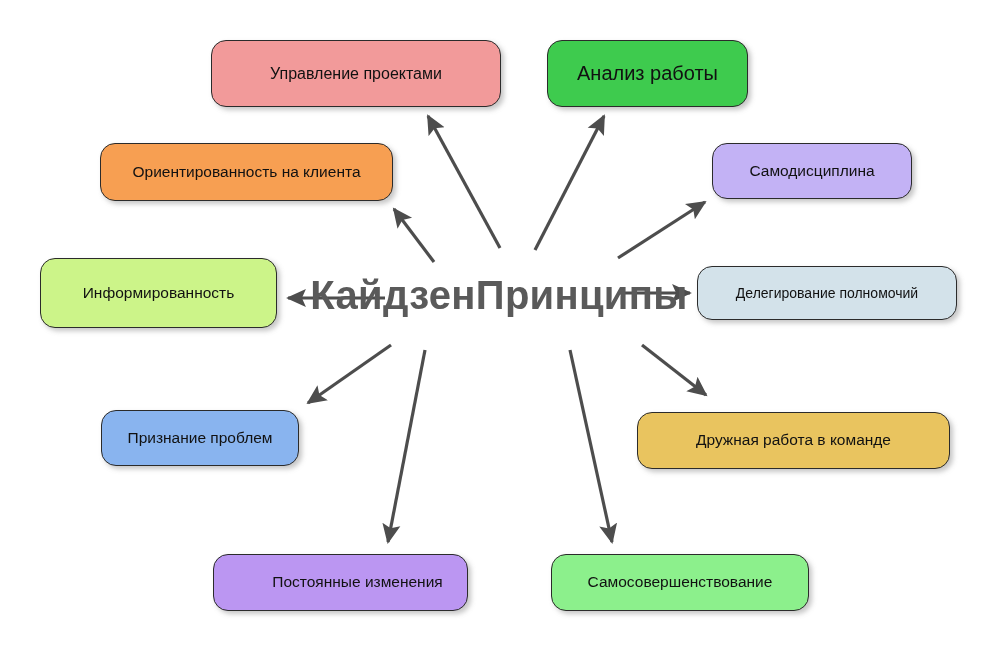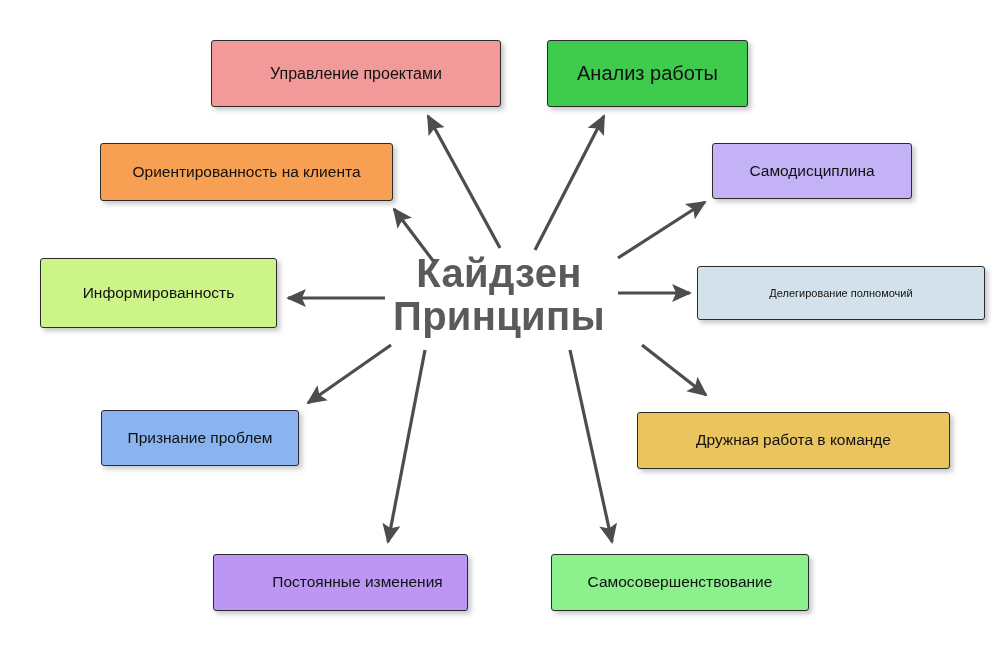"Управление проектами" .node { border-radius: 3px -> 15px }
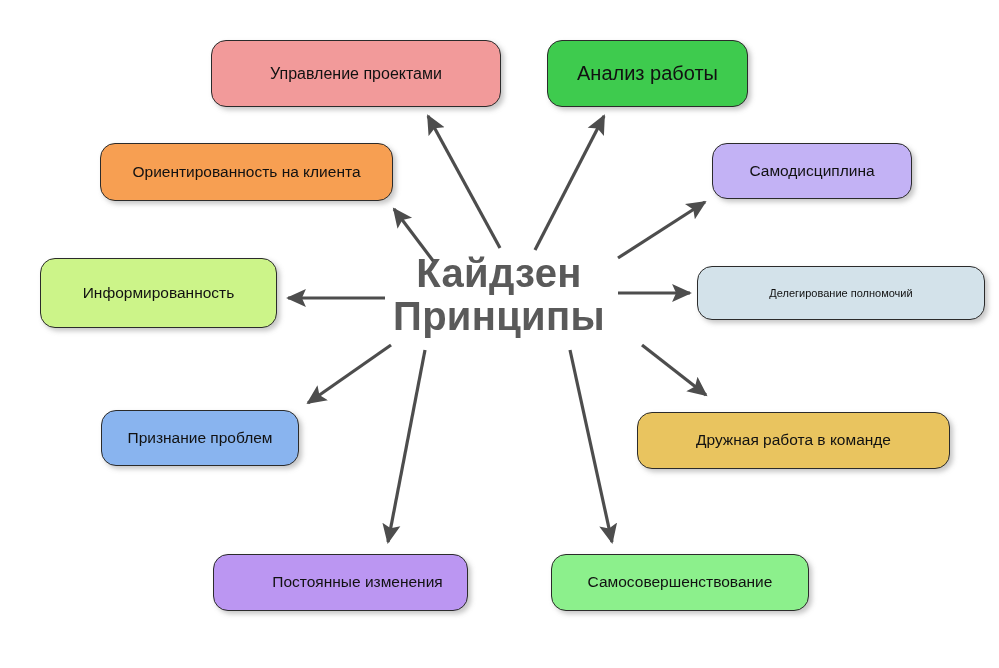"Кайдзен" #center-hub { flex-direction: column -> none }
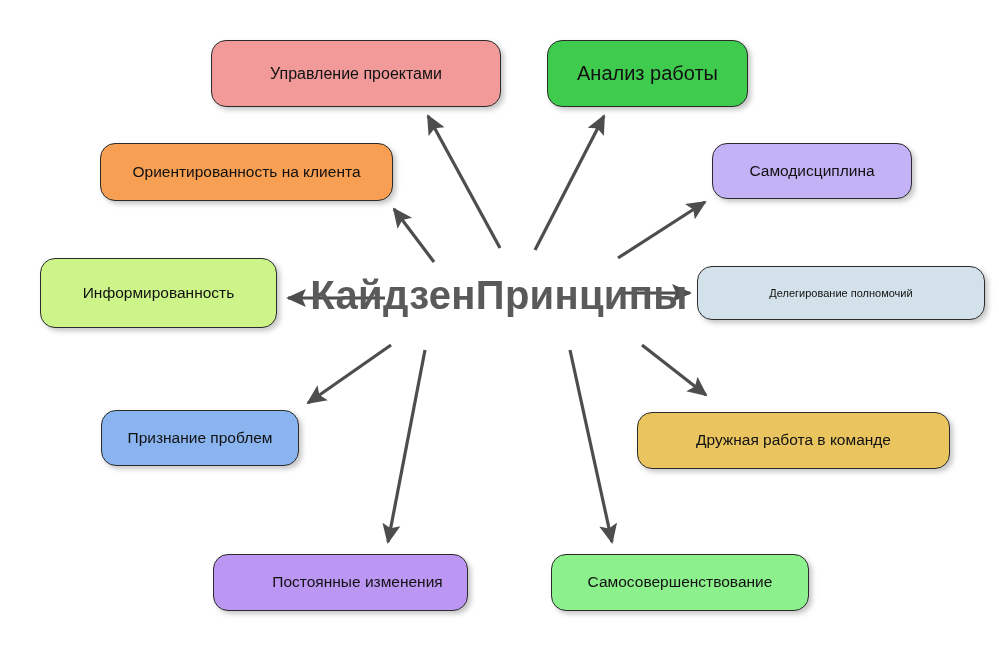"Делегирование полномочий" div.node { font-size: 11px -> 14px; width: 288px -> 260px }
